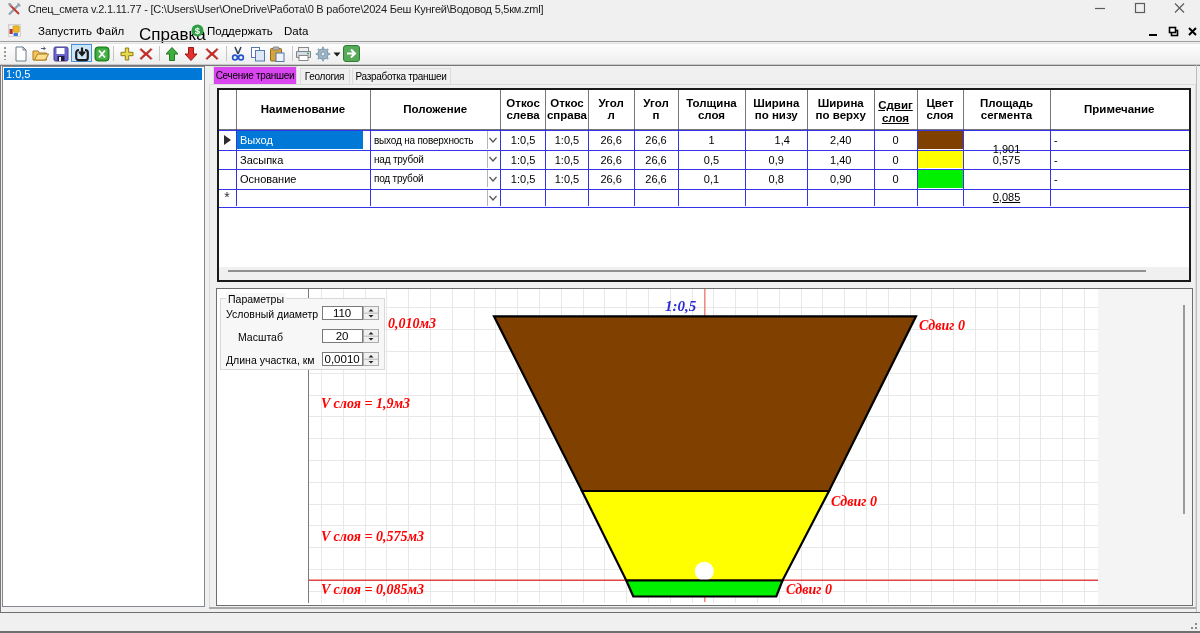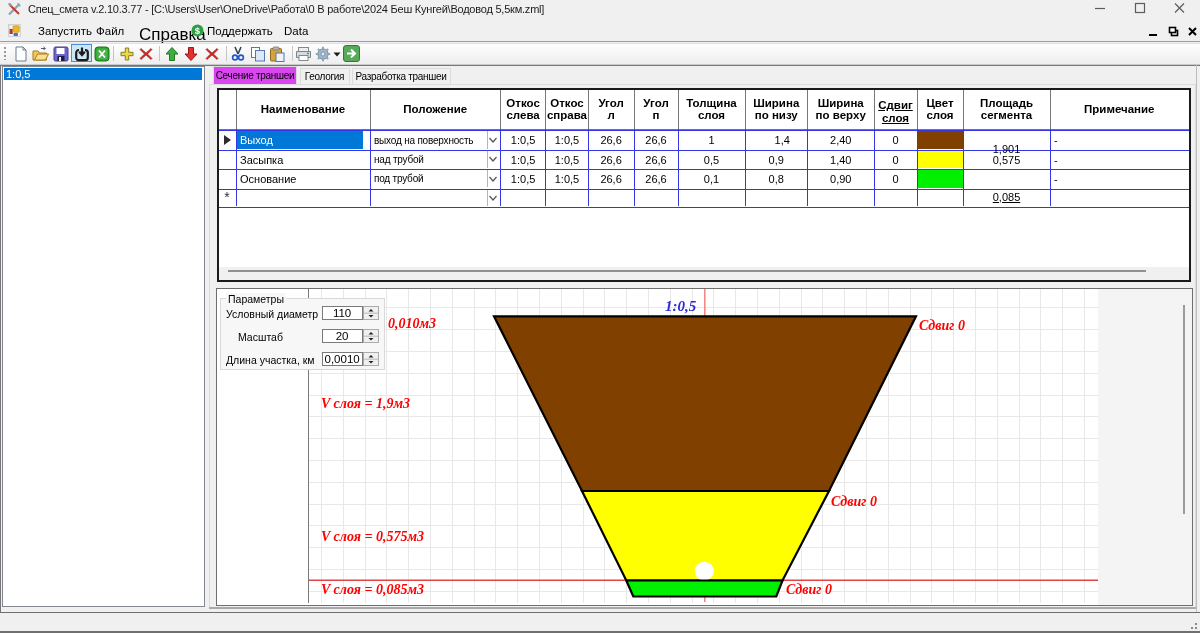"Спец_смета v.2.10.3.77 -" div.a { text: v.2.10.3.77 -> v.2.1.11.77 }
